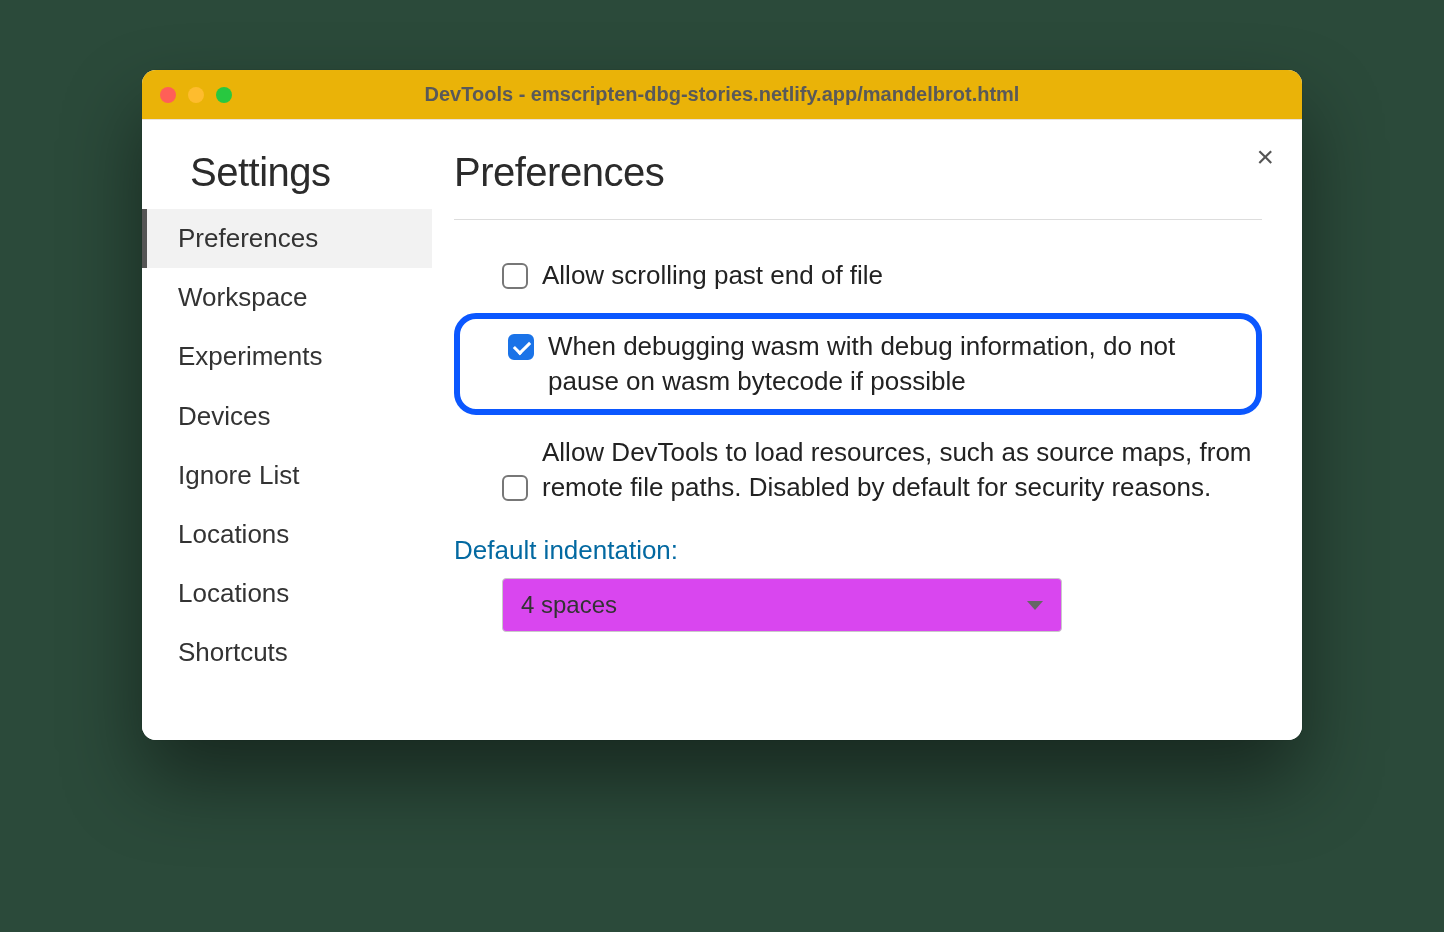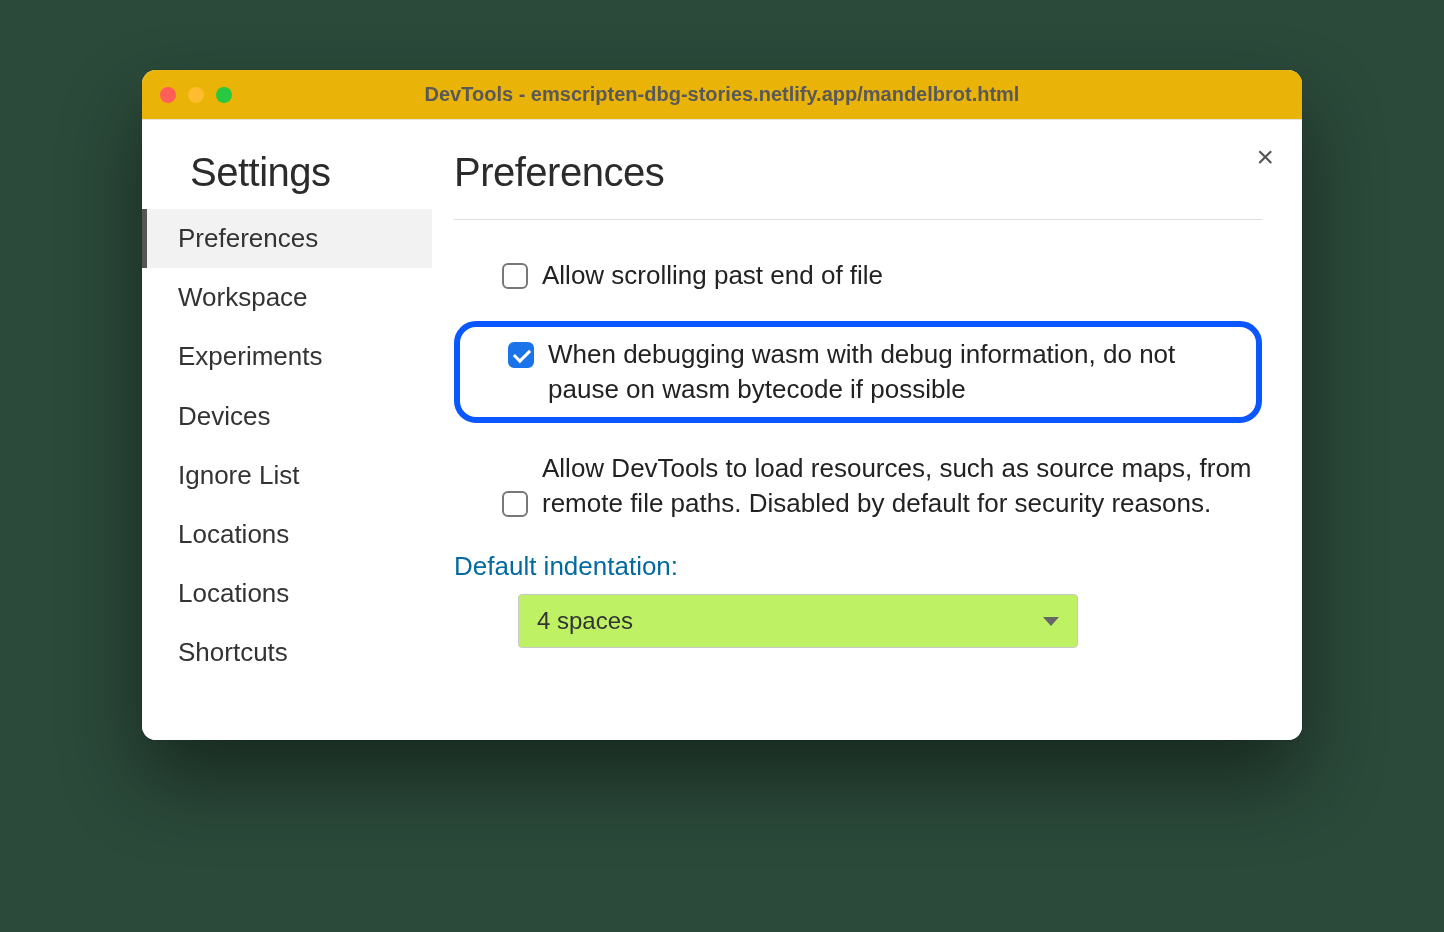"When debugging wasm with debug" .opt-row.highlight { margin: 20px 0 -> 12px 0 }
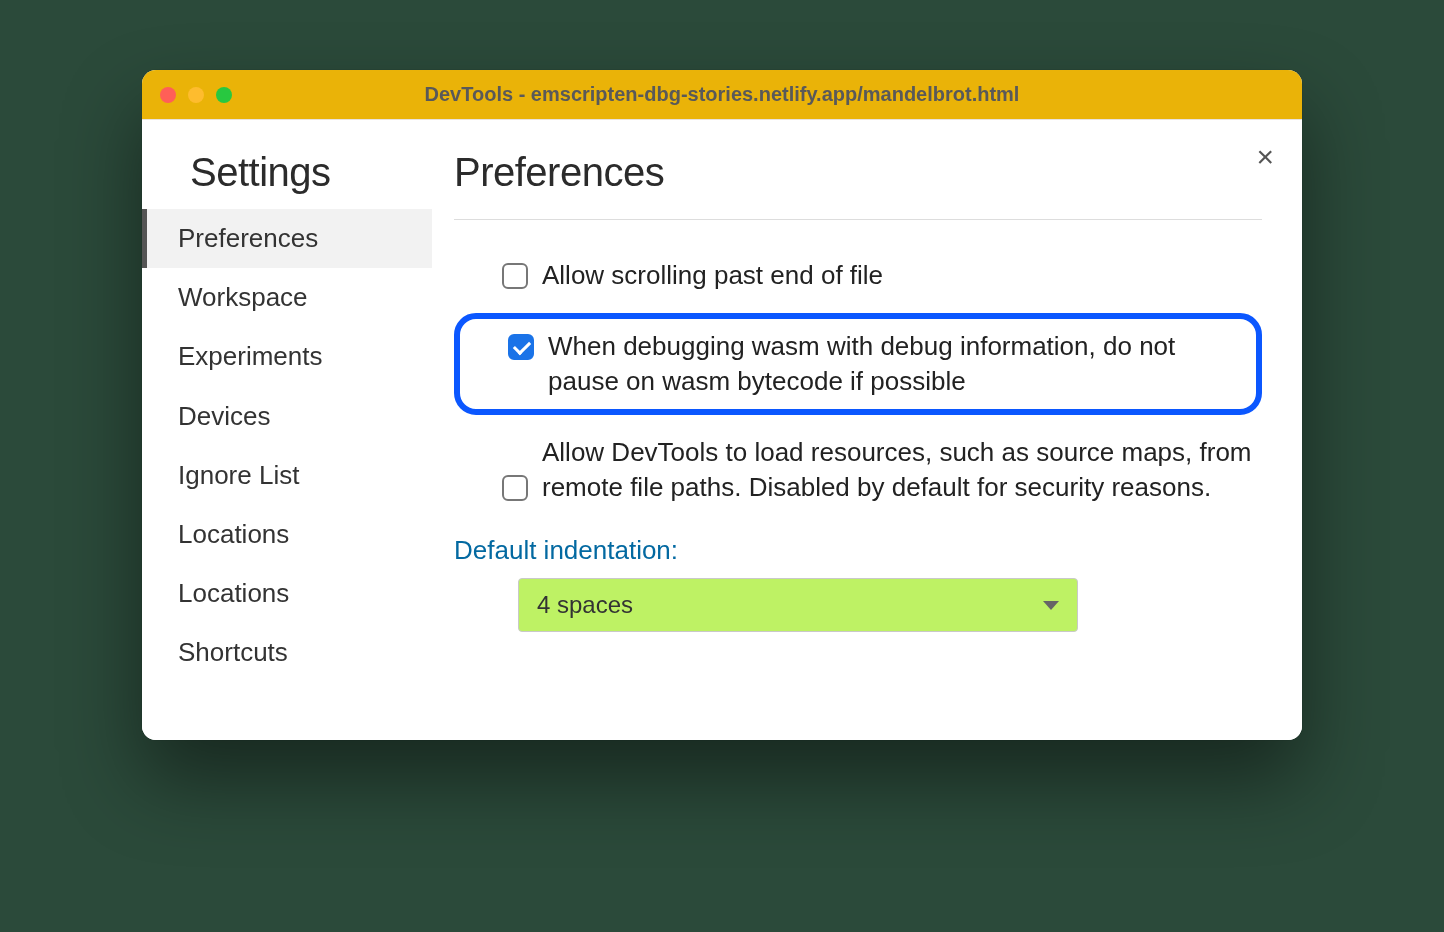"4 spaces" .select { background: #bef264 -> #d946ef; margin-left: 16px -> none }
